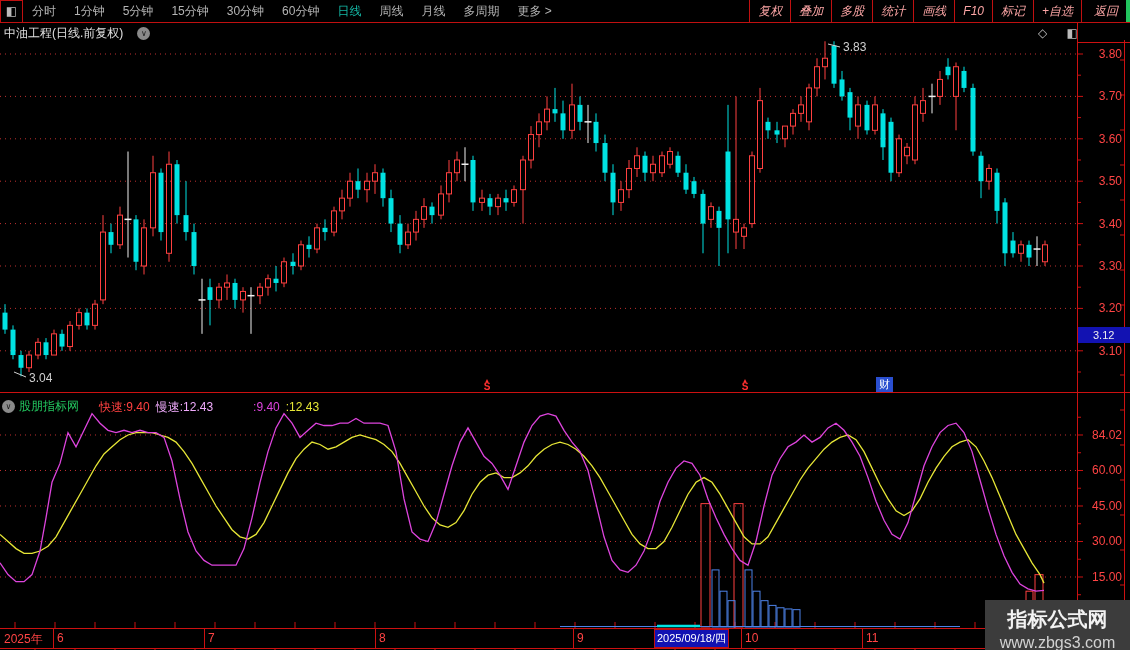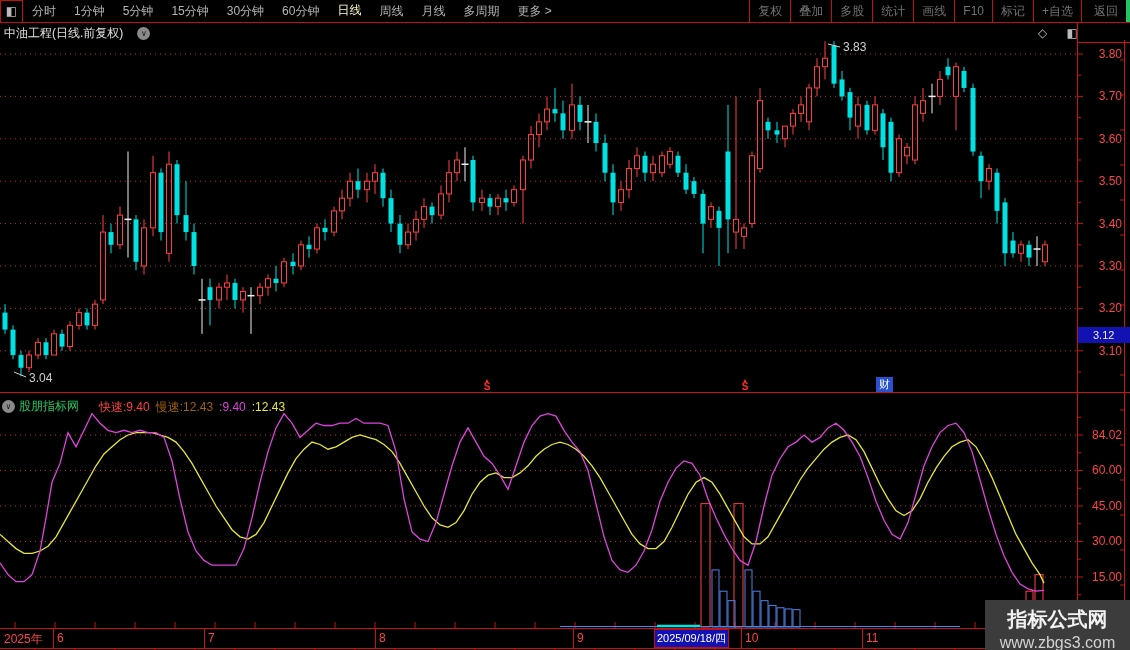"日线" .tb-left .tbi.active { color: #fef9c3 -> #14b8a6; font-family: Liberation Mono, monospace -> none }
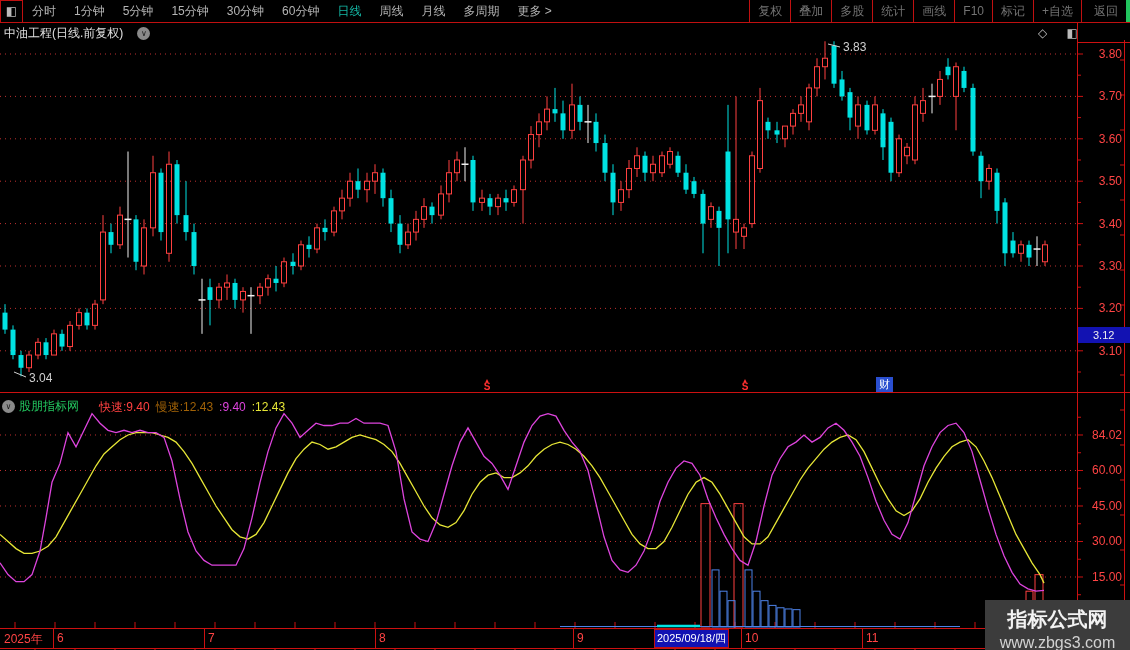"复权" .tb-right .tbr { color: #737373 -> #fca5a5; font-style: none -> italic }
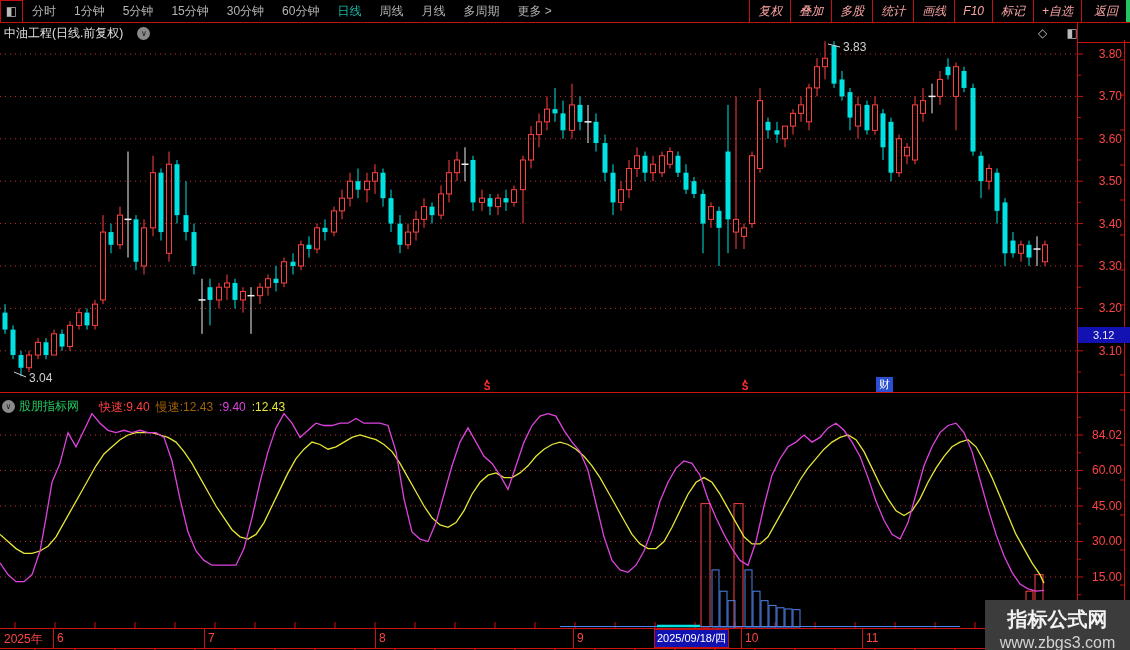"慢速:12.43" span.legend-seg { color: #a16207 -> #f0abfc }
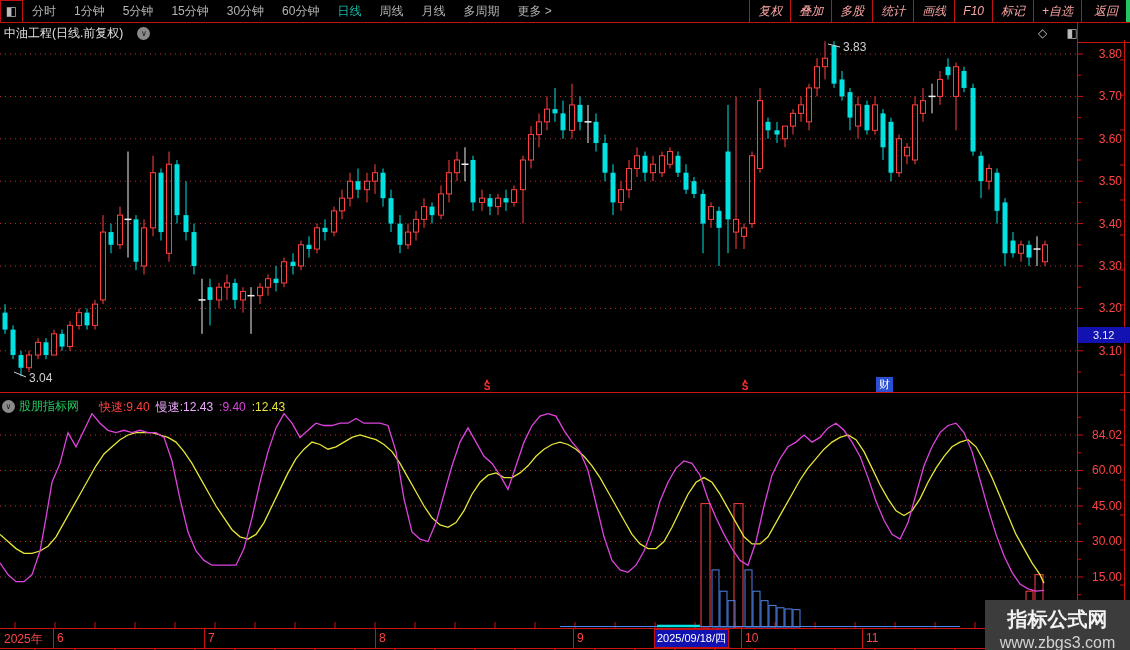":9.40" span.legend-seg { margin-left: none -> 34px }
